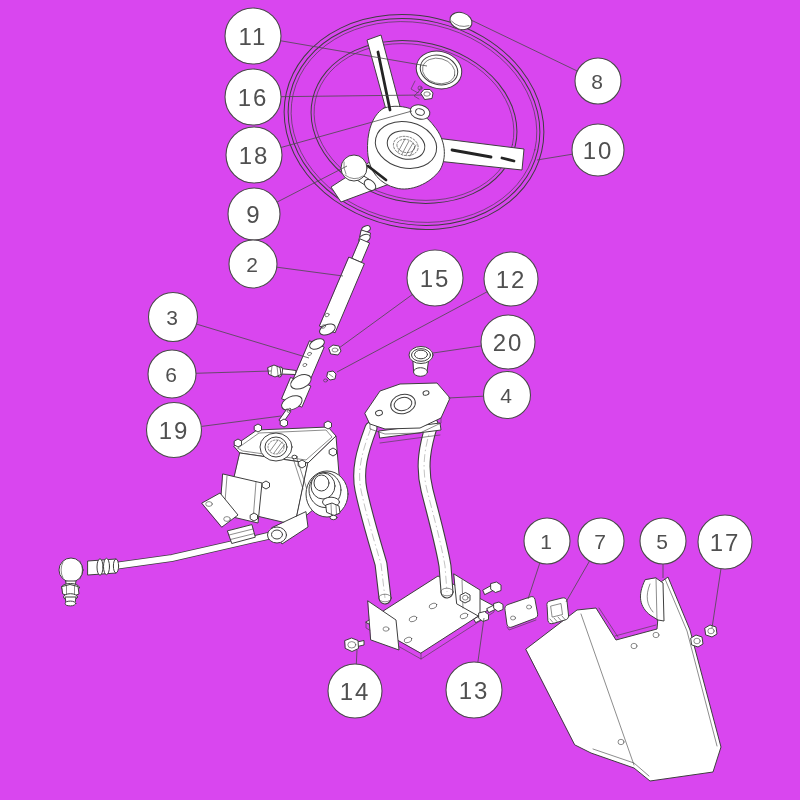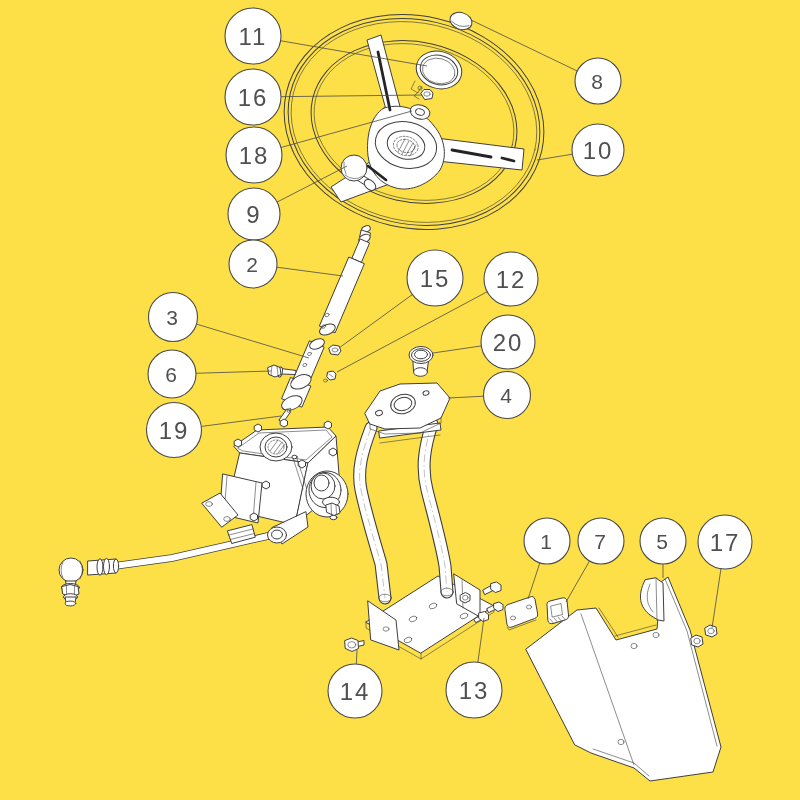"11" .page { background: #fde047 -> #d946ef }
